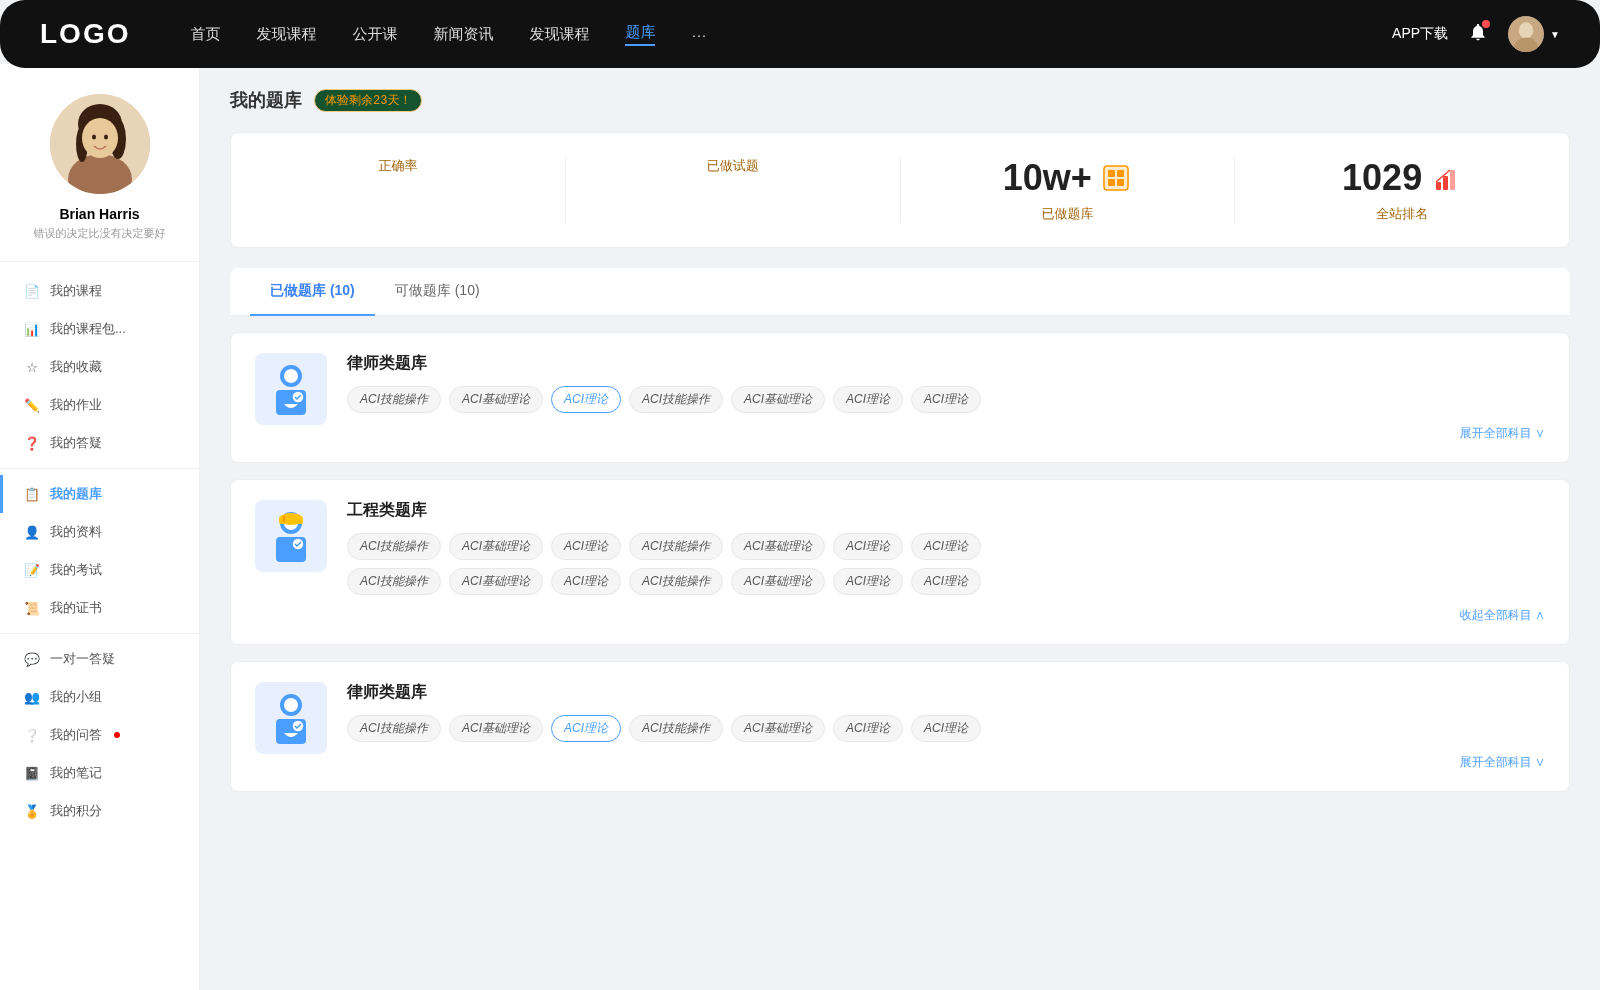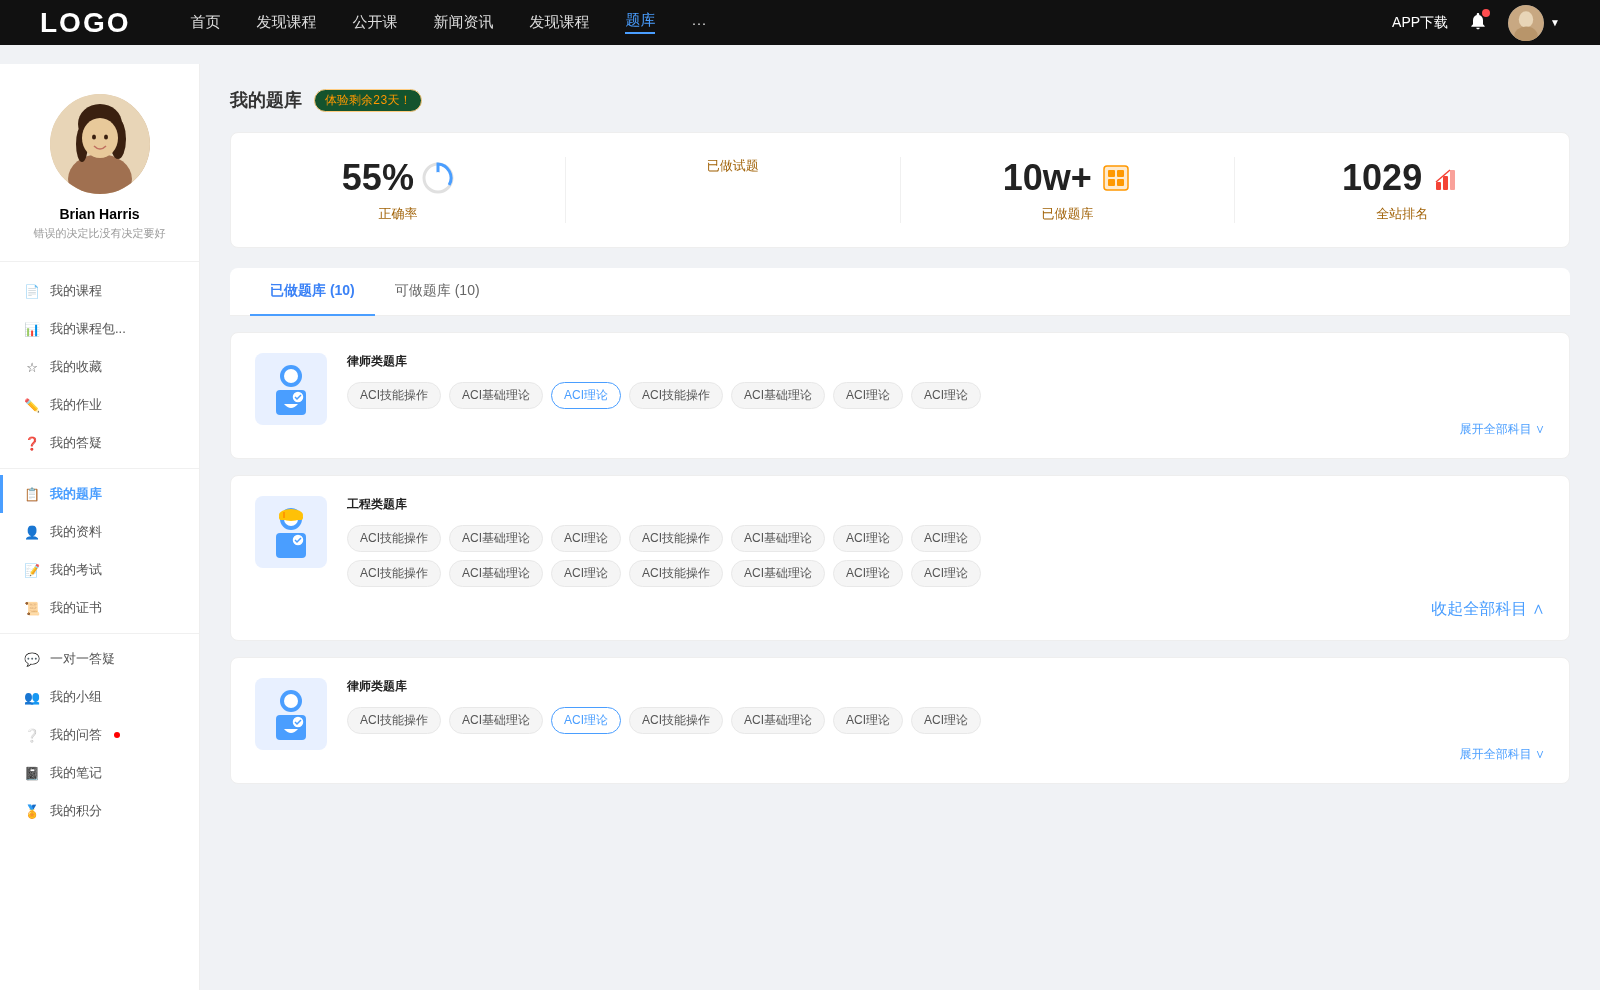"LOGO" .navbar { border-radius: none -> 25px; height: 45px -> 68px }
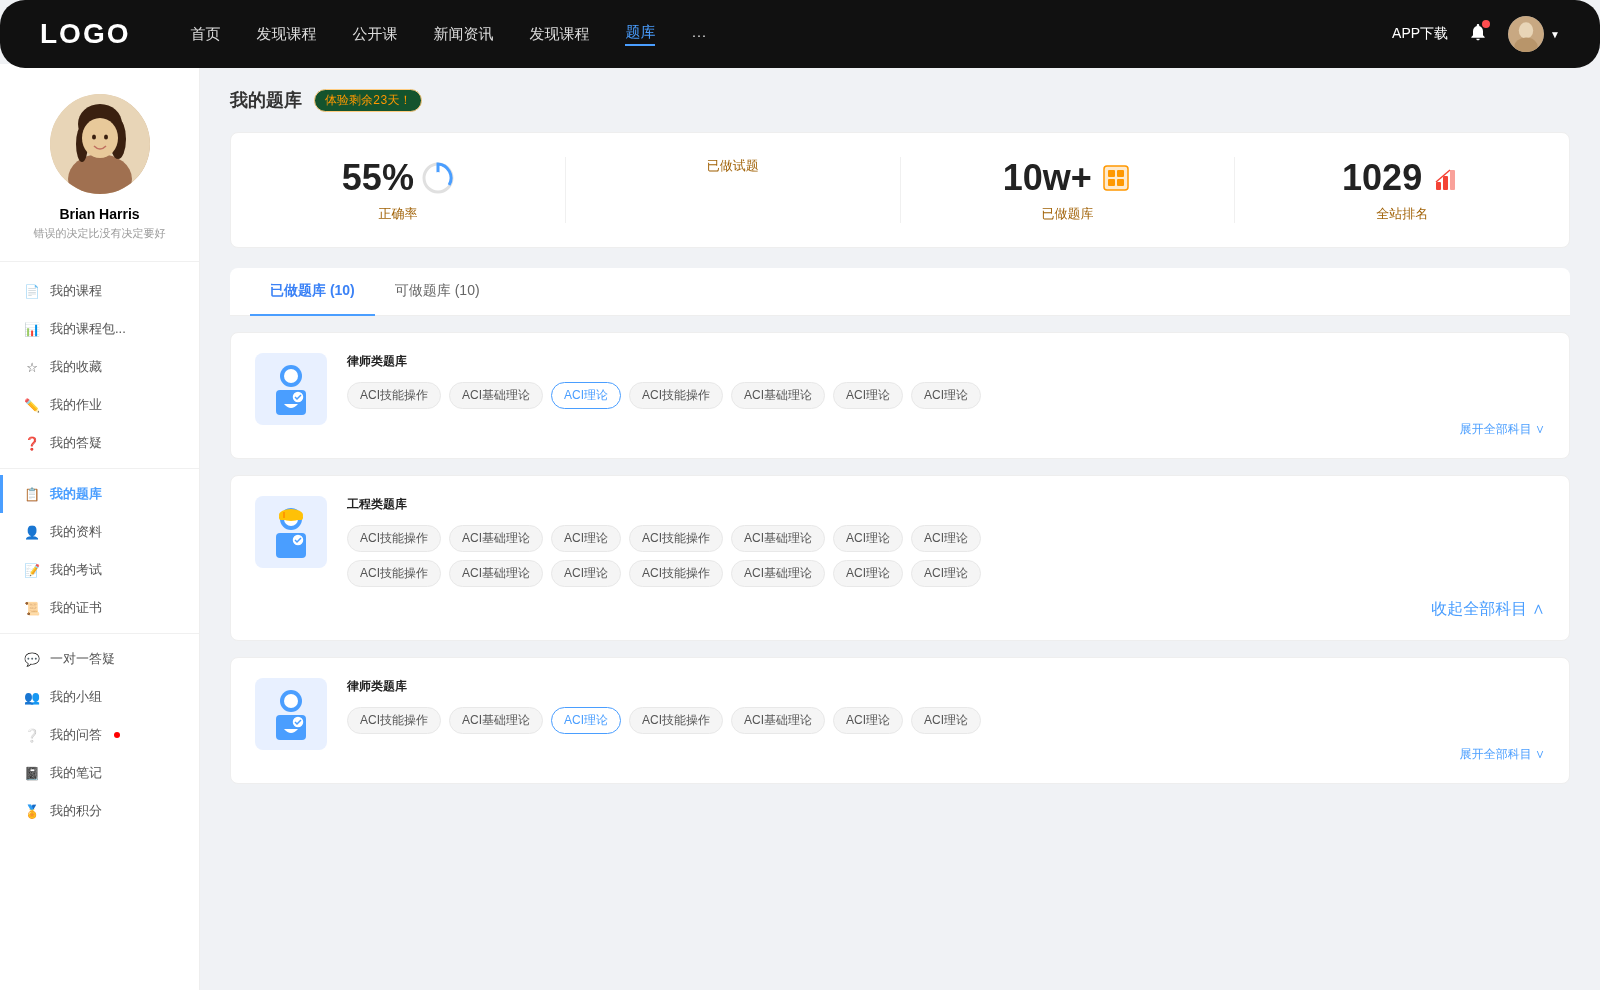"55%" div.stat-value-row { html: <div> <span>55%</span> <div> <svg> <circle></circle> <path></path> <circle></circle> </svg> </div> </div> -> none }
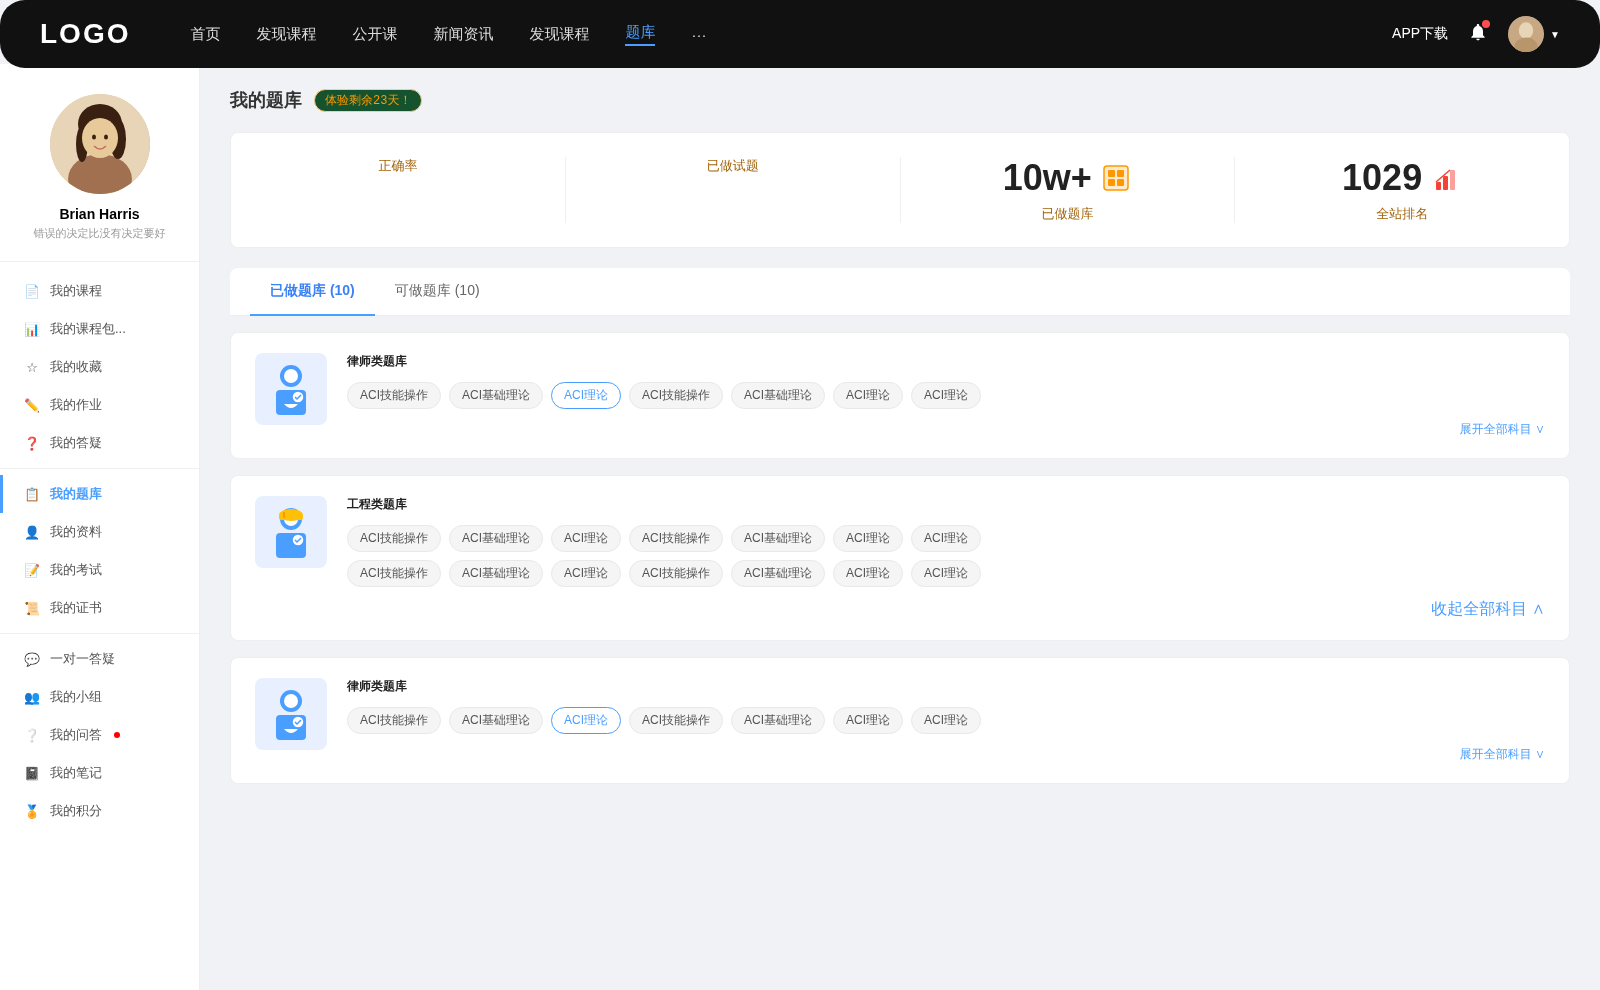"律师类题库" .qbank-title { font-size: 12px -> 16px }
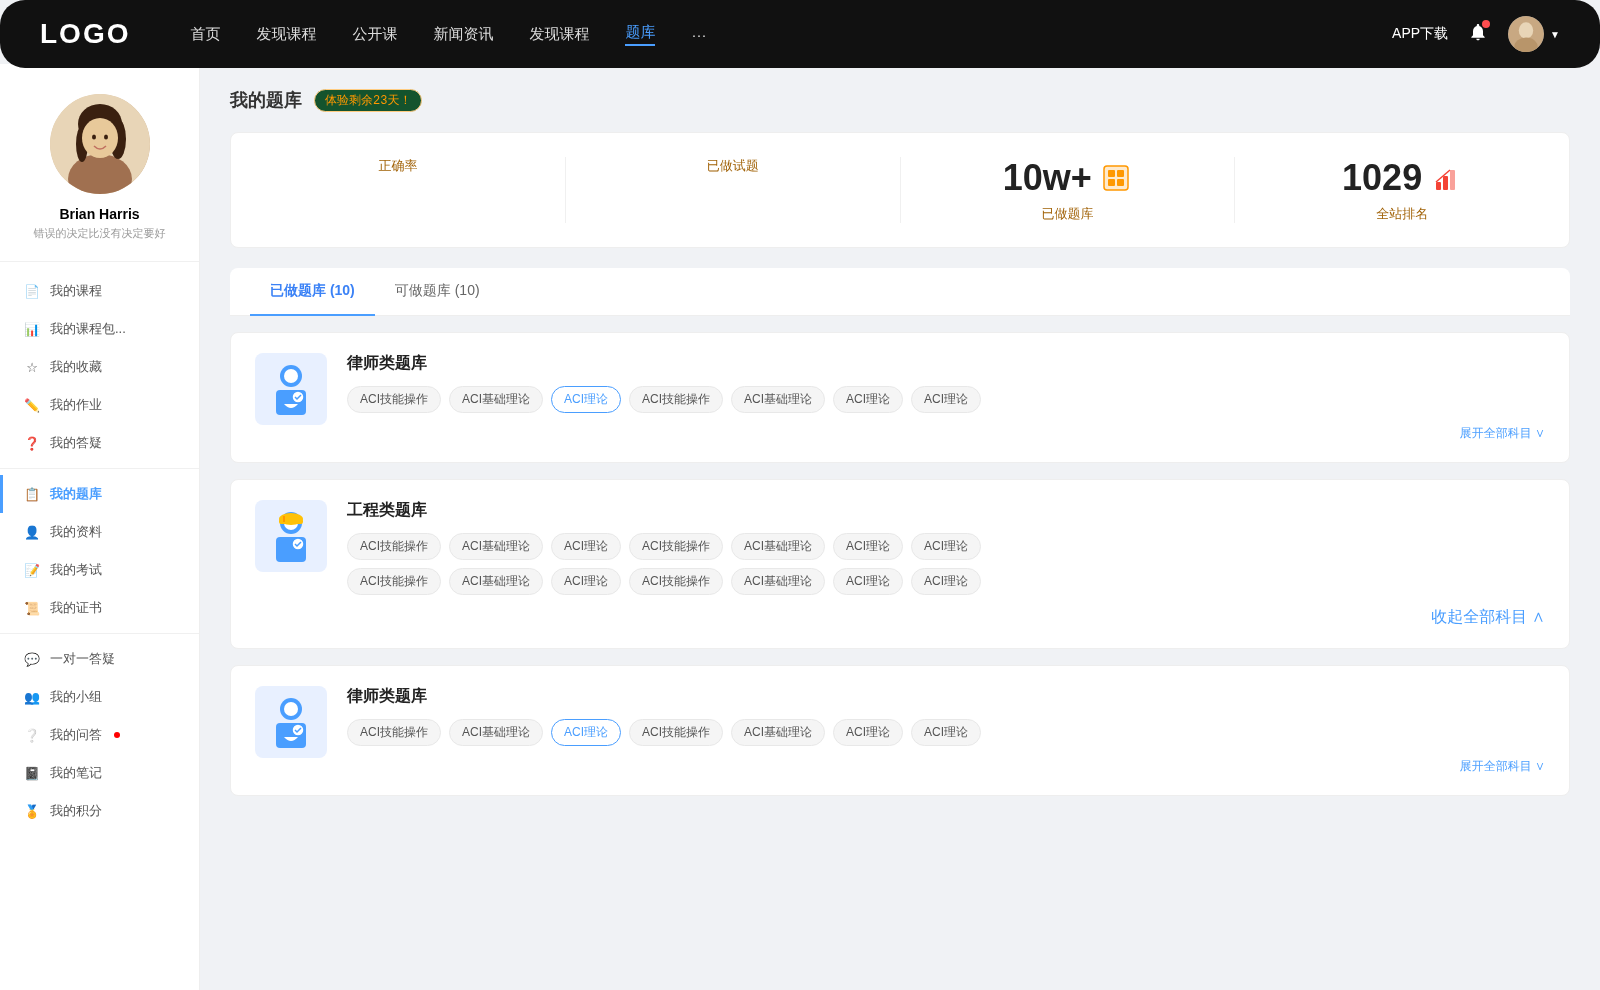"ACI技能操作" .tags-row { font-style: none -> italic }
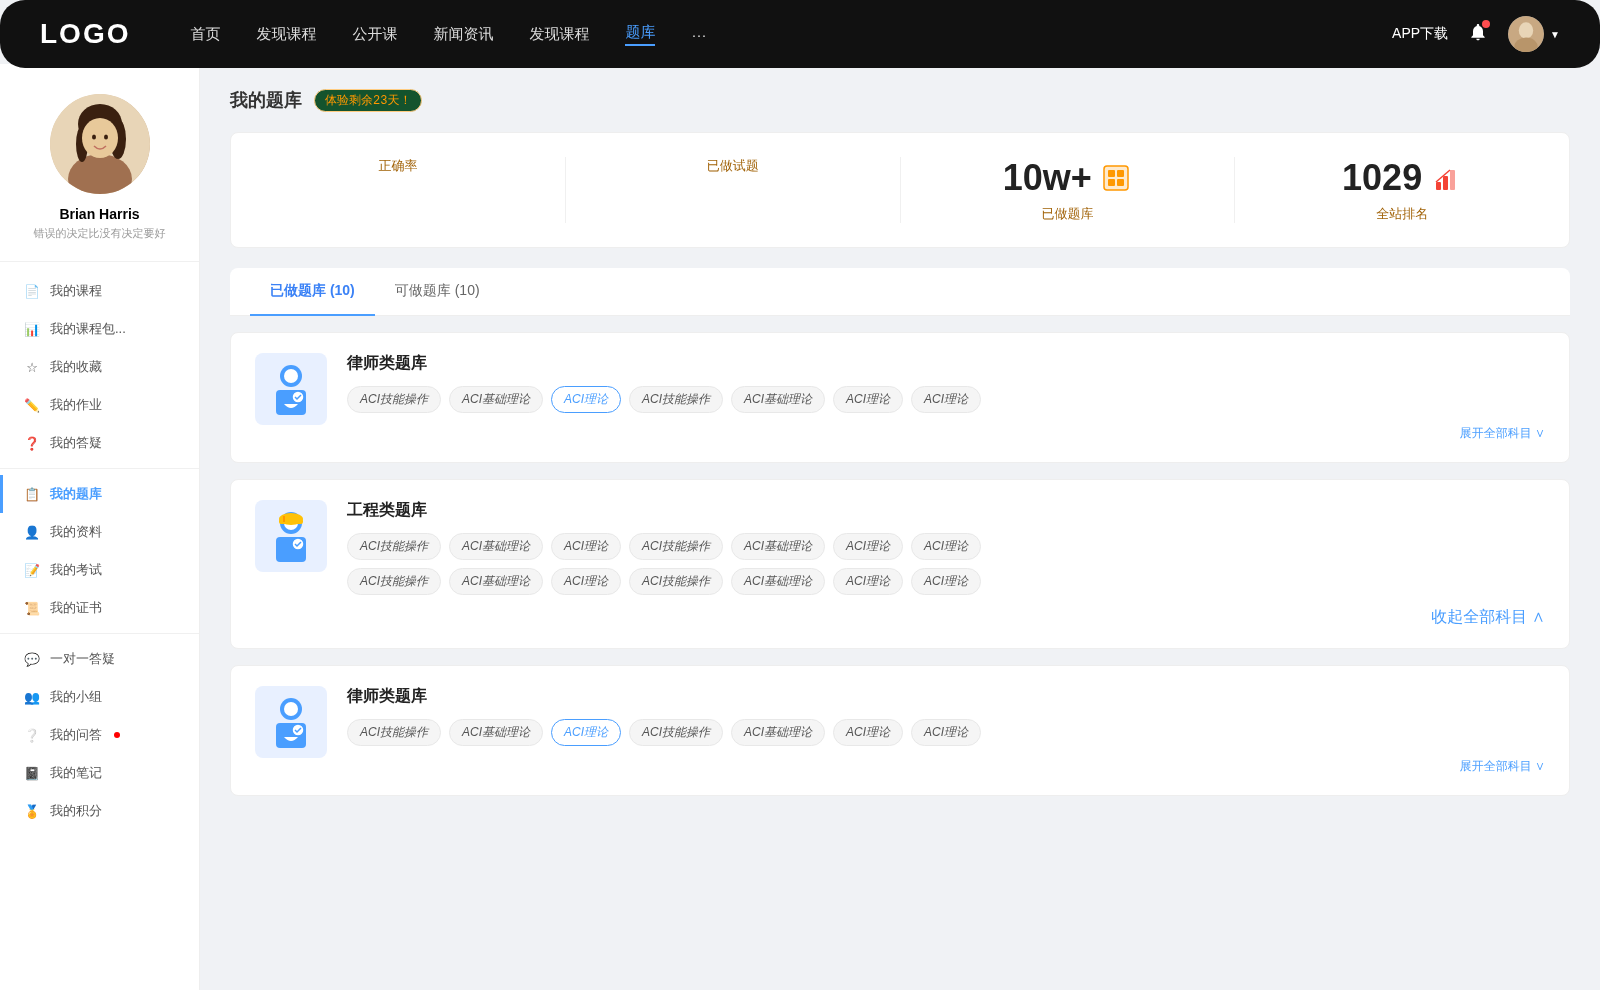"收起全部科目 ∧" .collapse-link { font-size: 16px -> 12px }
